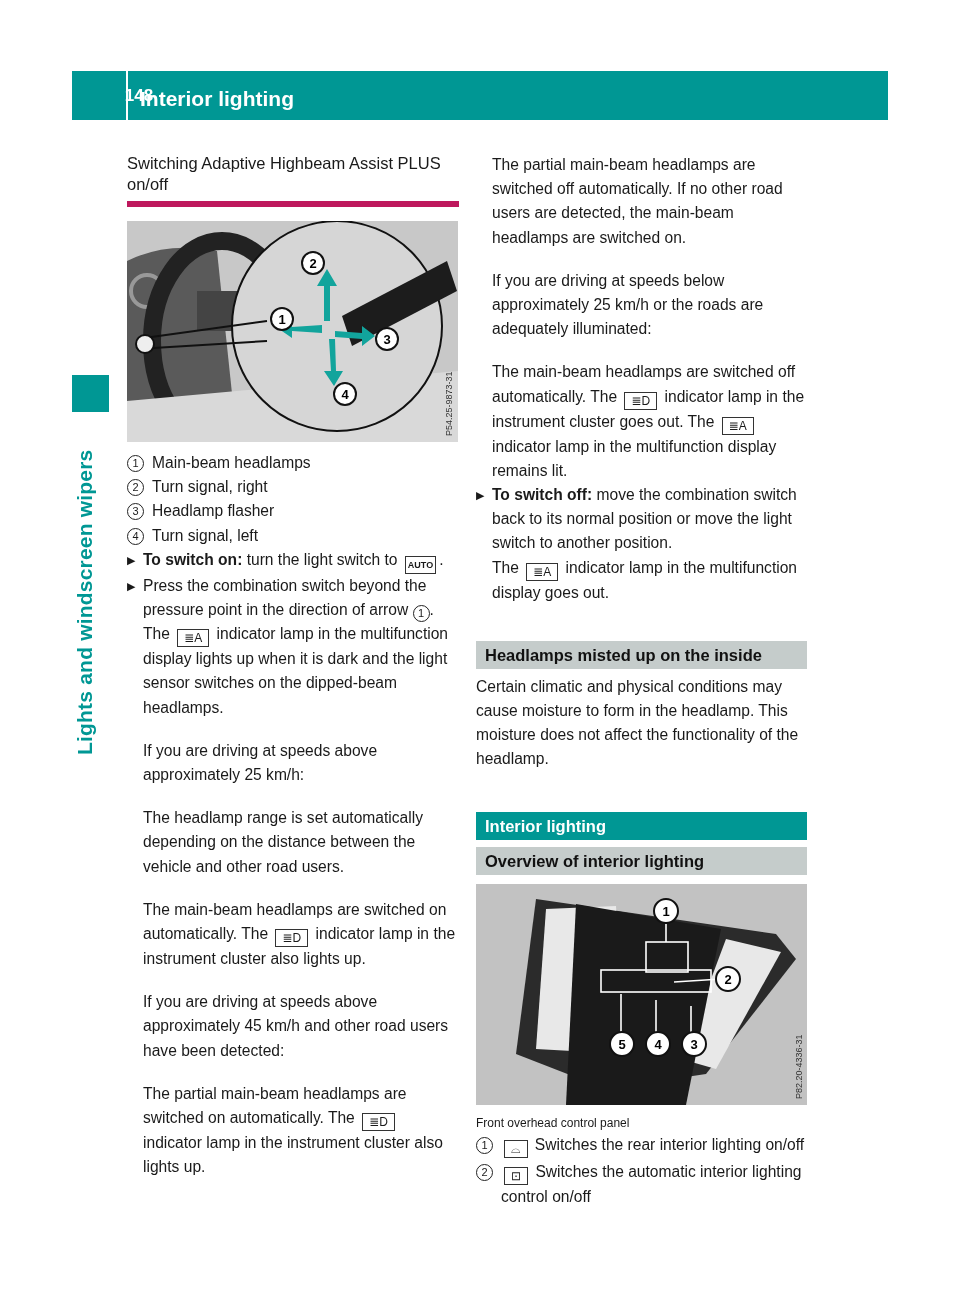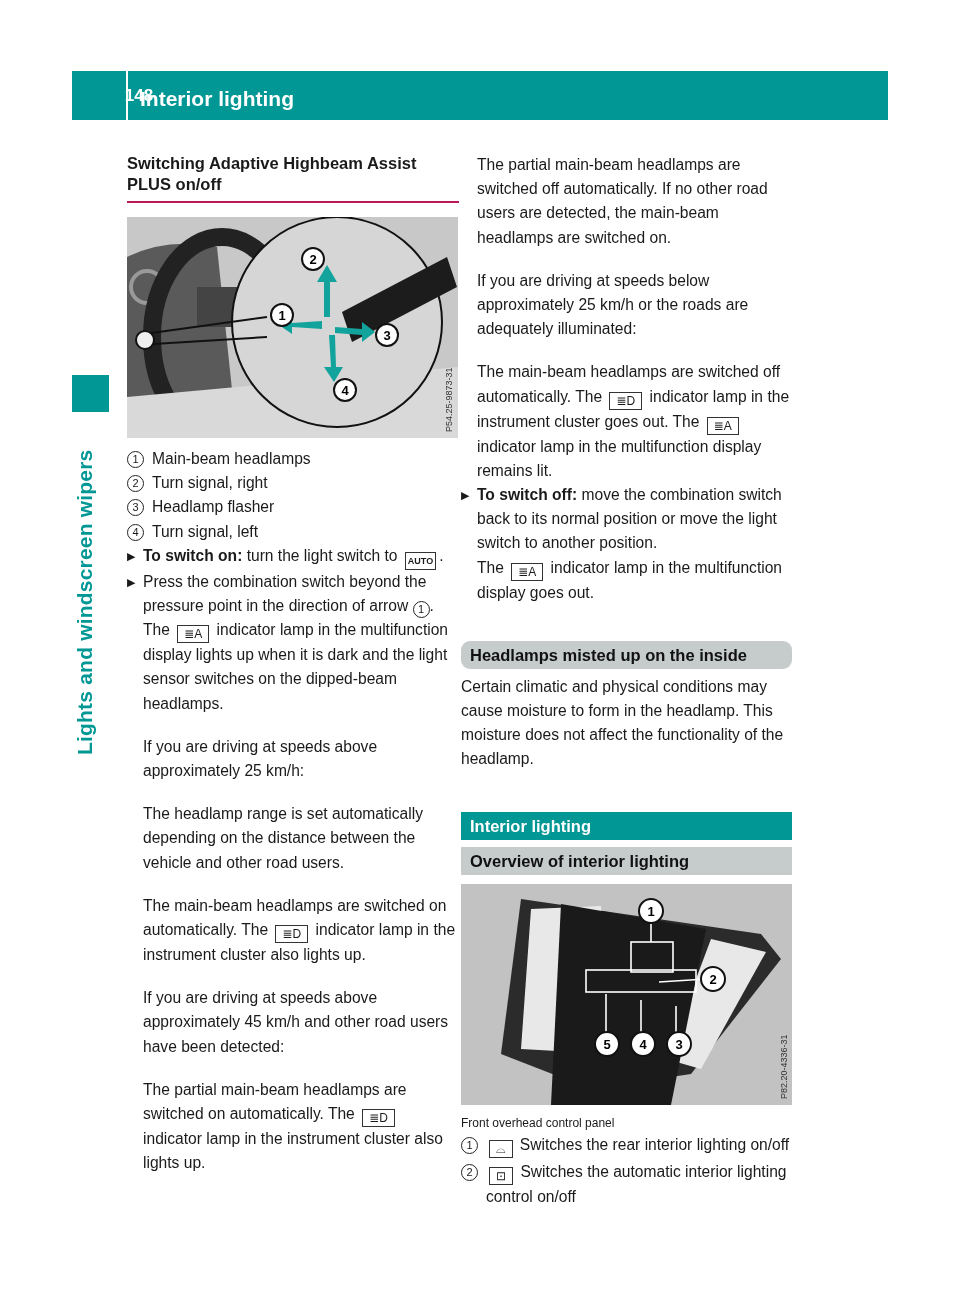"Switching Adaptive Highbeam Assist PLUS" .sec-title { border-bottom: 2px solid #be185d -> 6px solid #be185d; font-weight: bold -> normal }
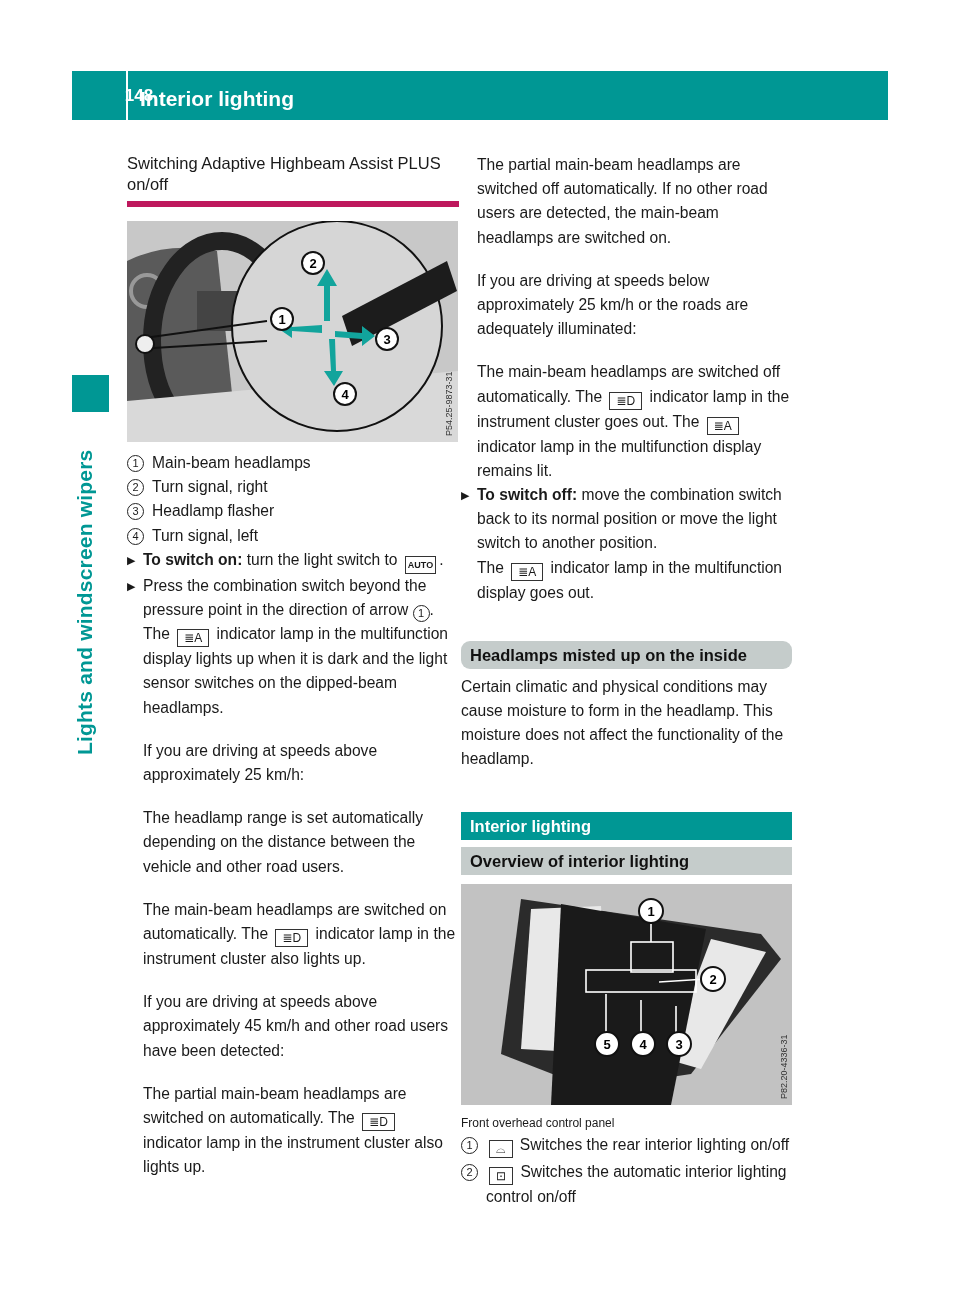"The partial main-beam headlamps are switched off" .col-right { left: 461px -> 476px }
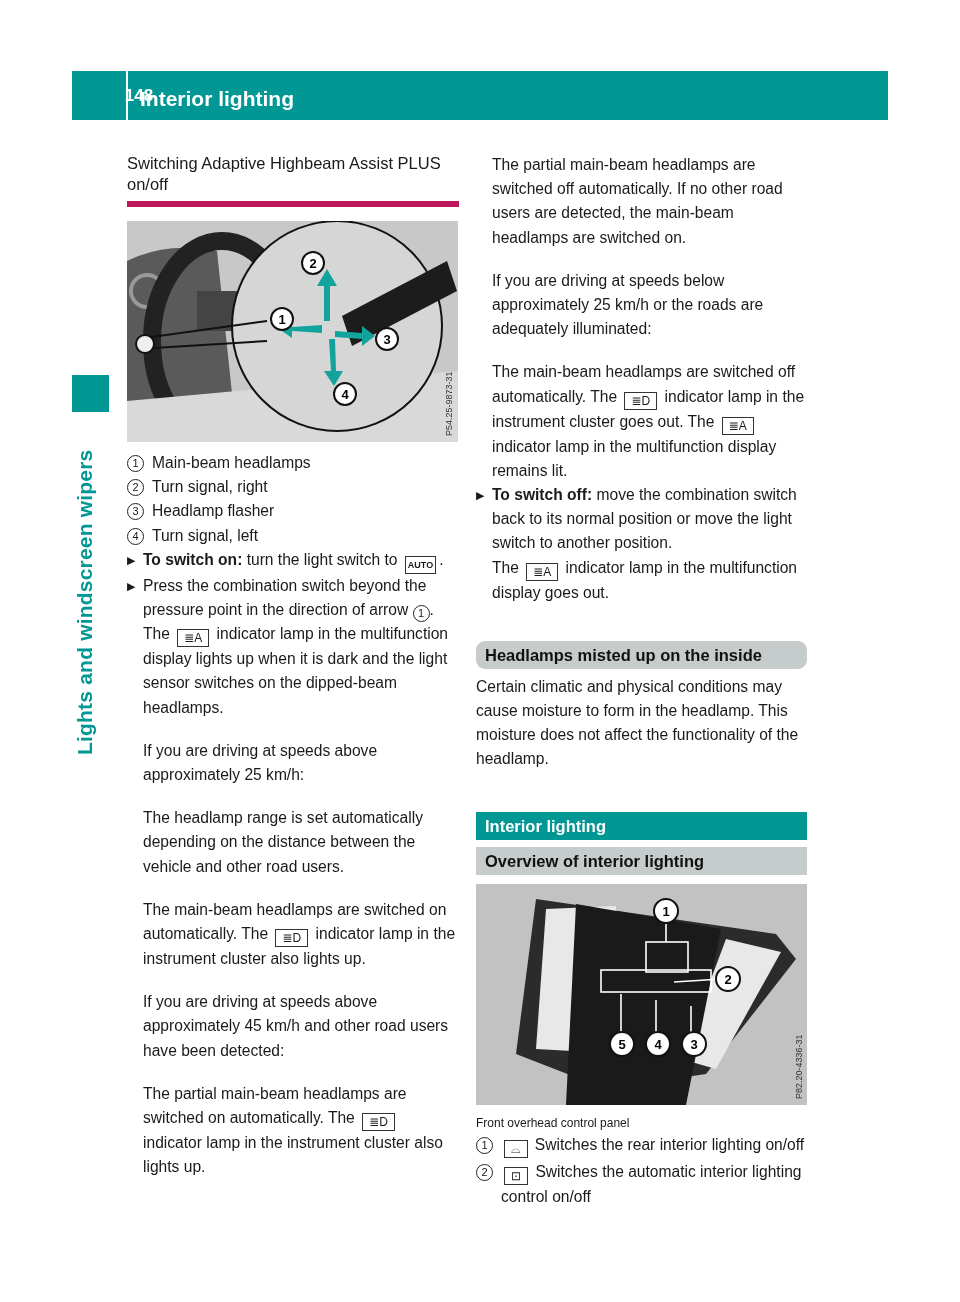"Headlamps misted up on the" div.grey-bar { border-radius: 9px -> none }
